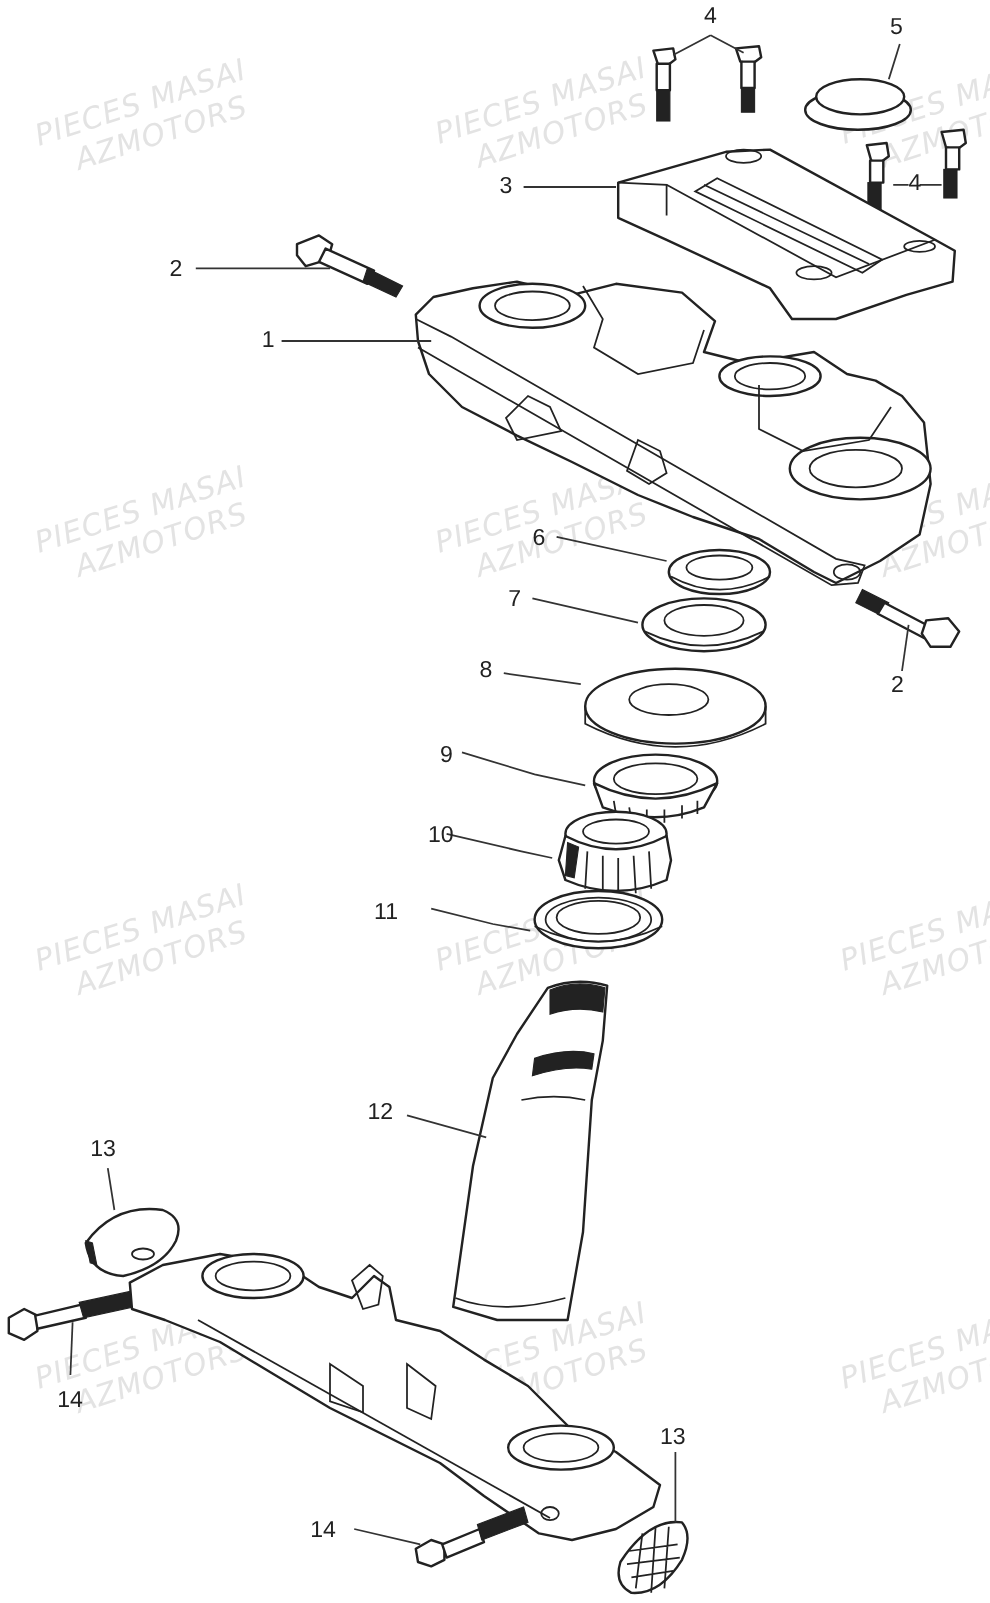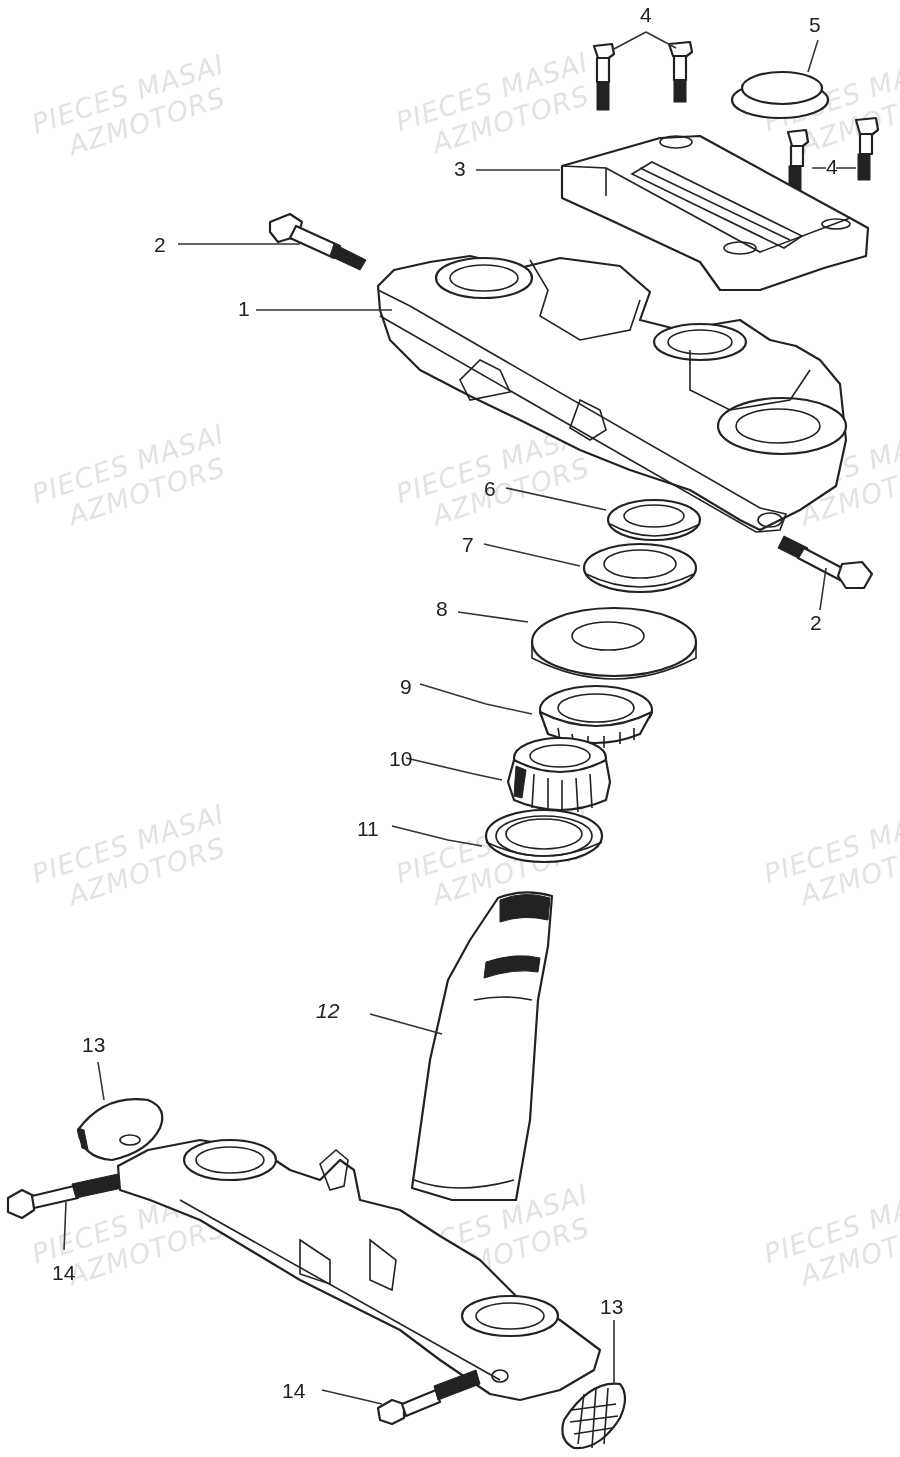"11" div.callout { left: 357px -> 340px }
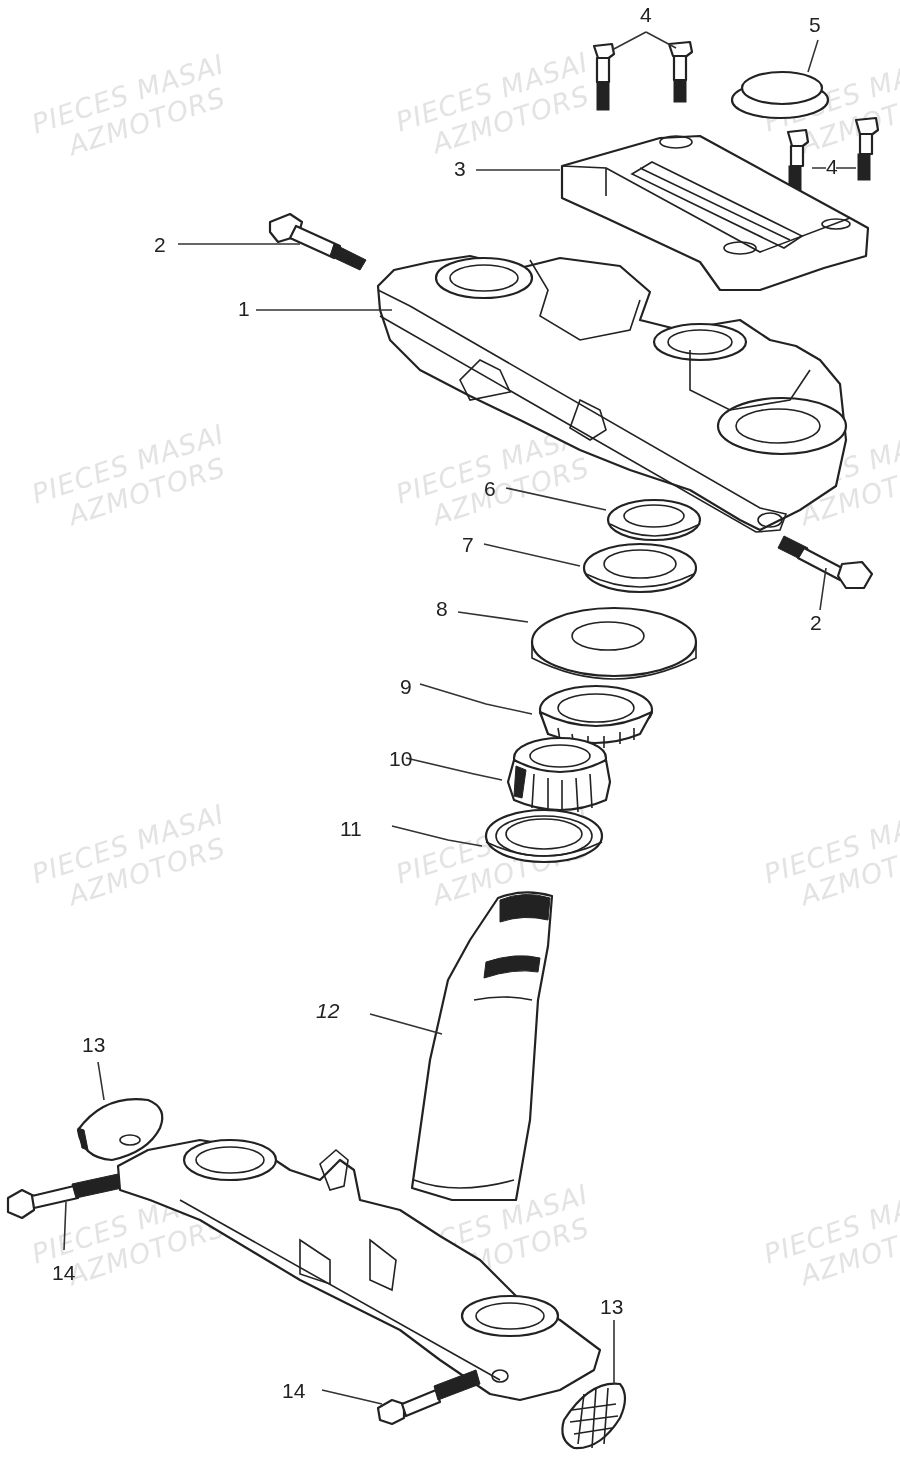"12" div.callout { font-style: italic -> none; left: 316px -> 334px }
